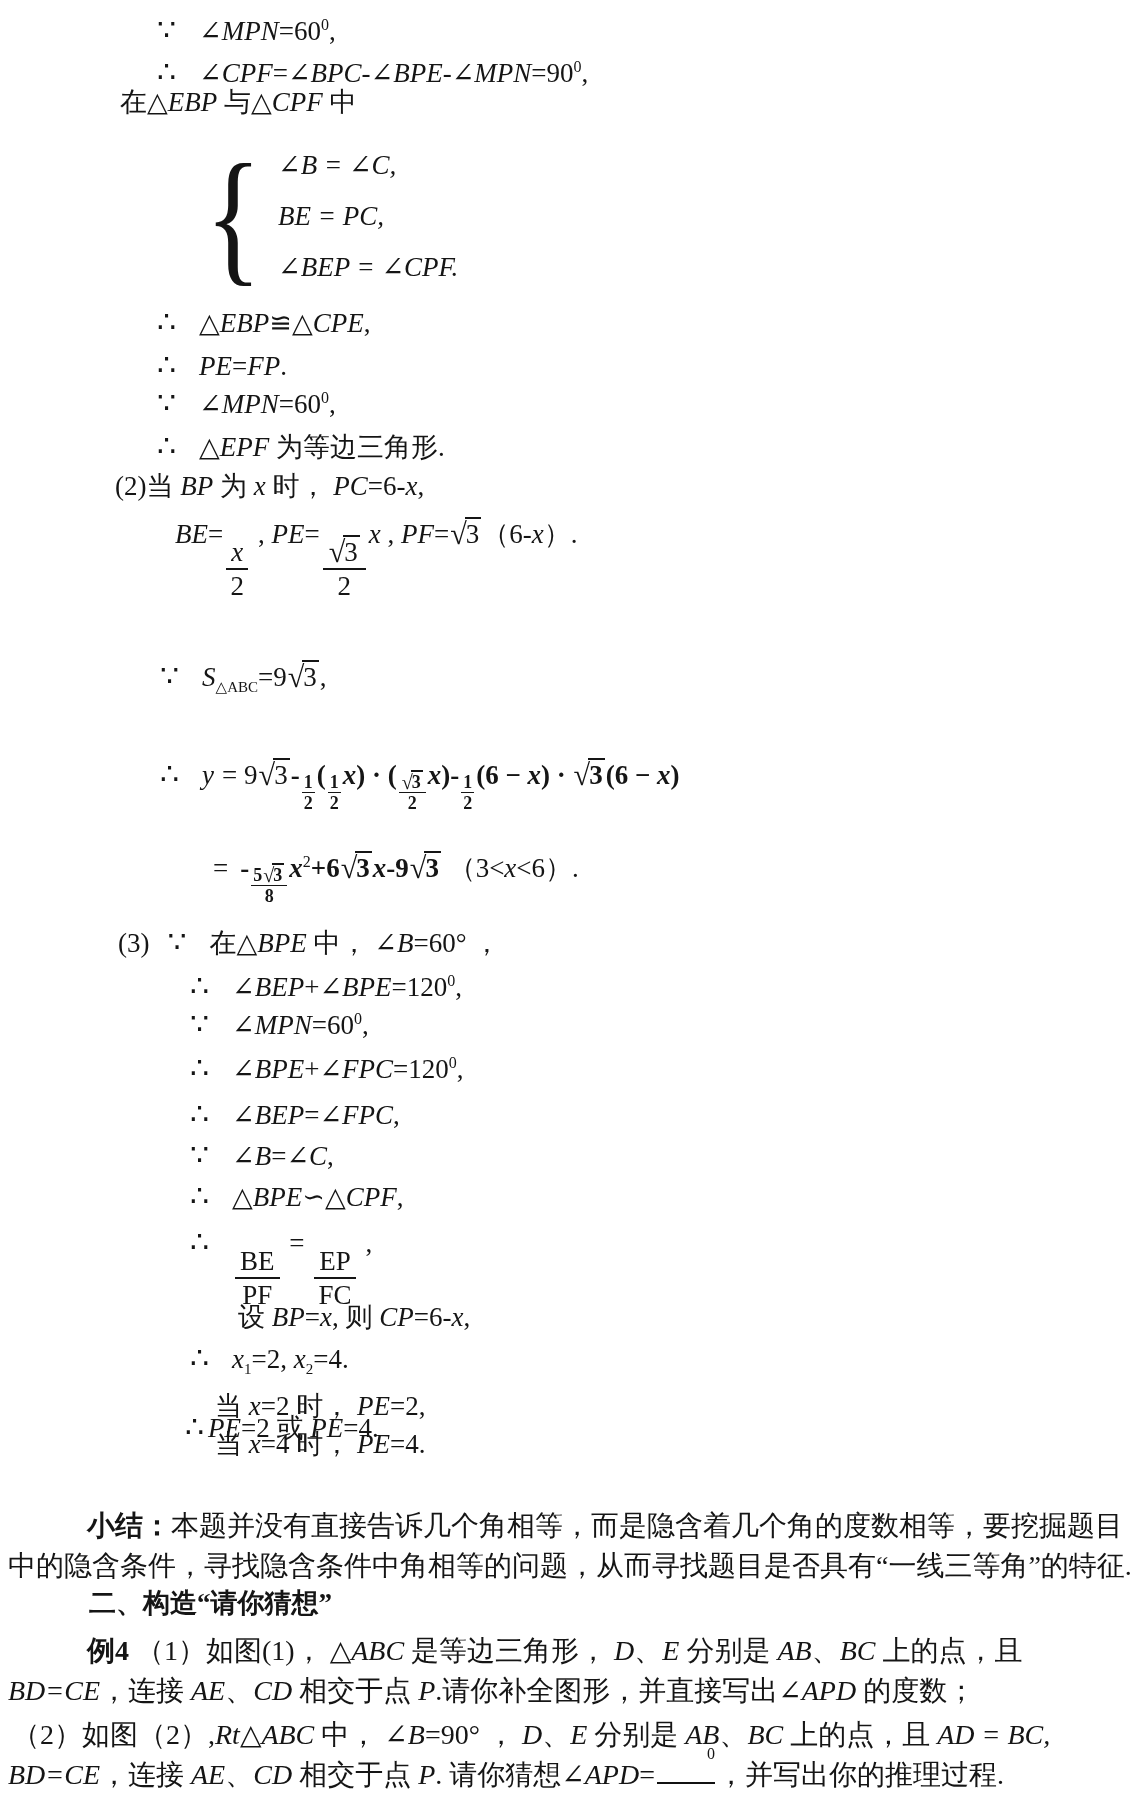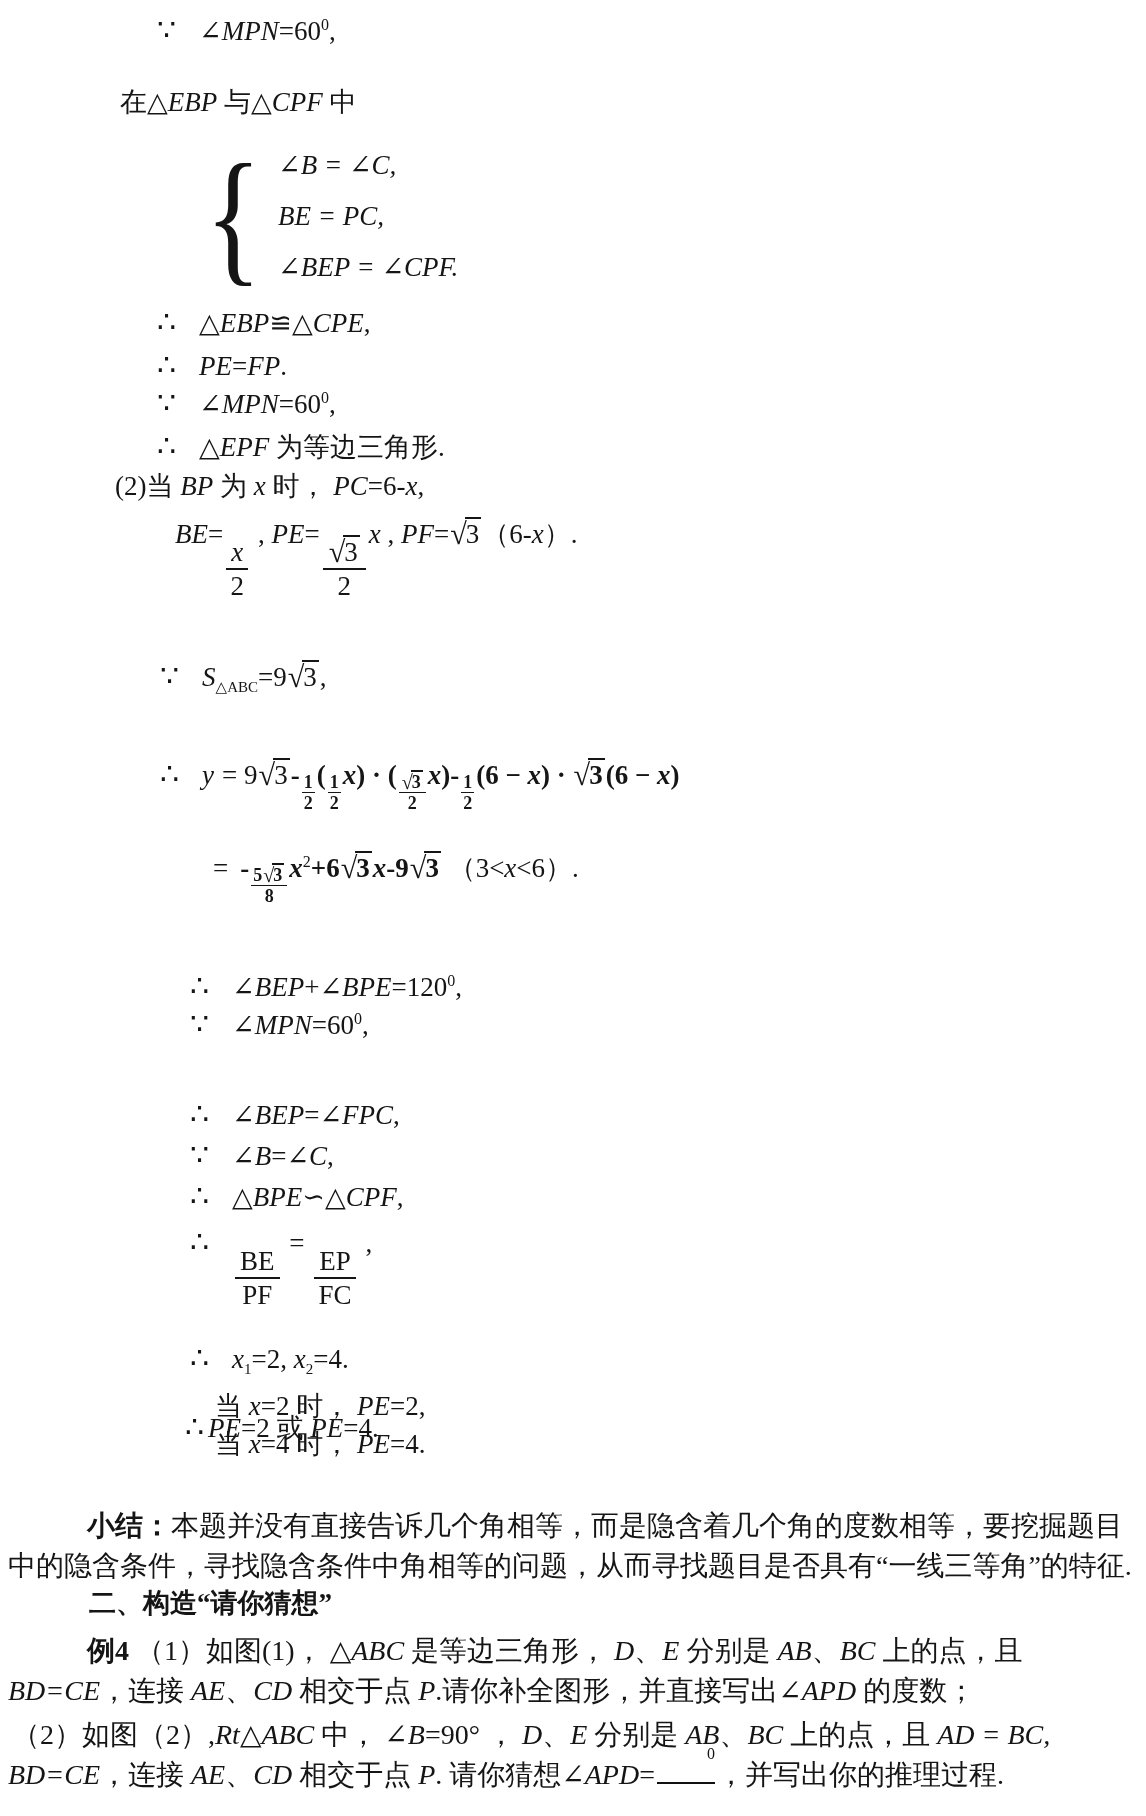"∴ ∠CPF=∠BPC-∠BPE-∠MPN=900," div.line { html: none -> <div><span>∴</span><span>∠CPF</span><span>=</span><span>∠BPC</span><span>-</span><span>∠BPE</span><span>-</span><span>∠MPN</span><span>=90</span><span>0</span><span>,</span></div> }
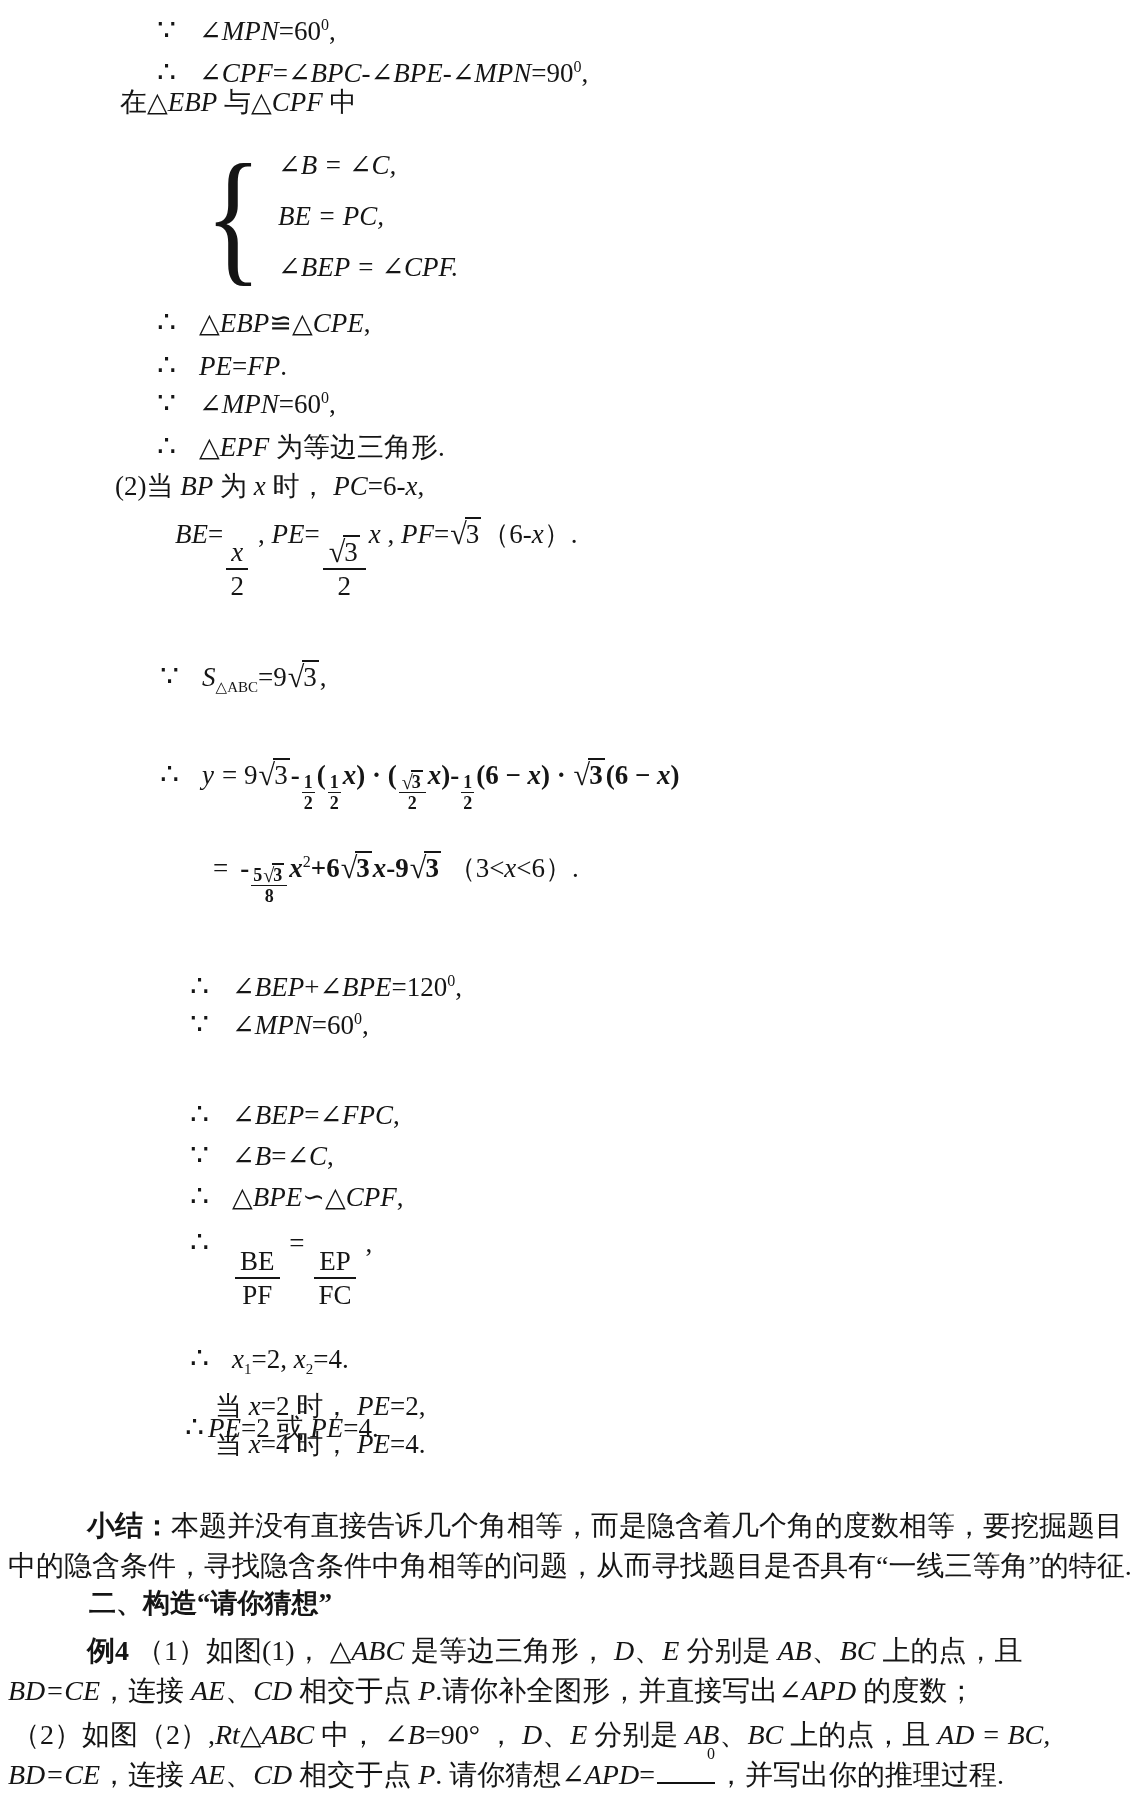"(3) ∵ 在△BPE 中， ∠B=60°" div.line { html: none -> <div><span>(3)</span><span>∵</span><span>在</span><span>△BPE</span><span> 中， </span><span>∠B</span><span>=60°</span><span> ，</span></div> }
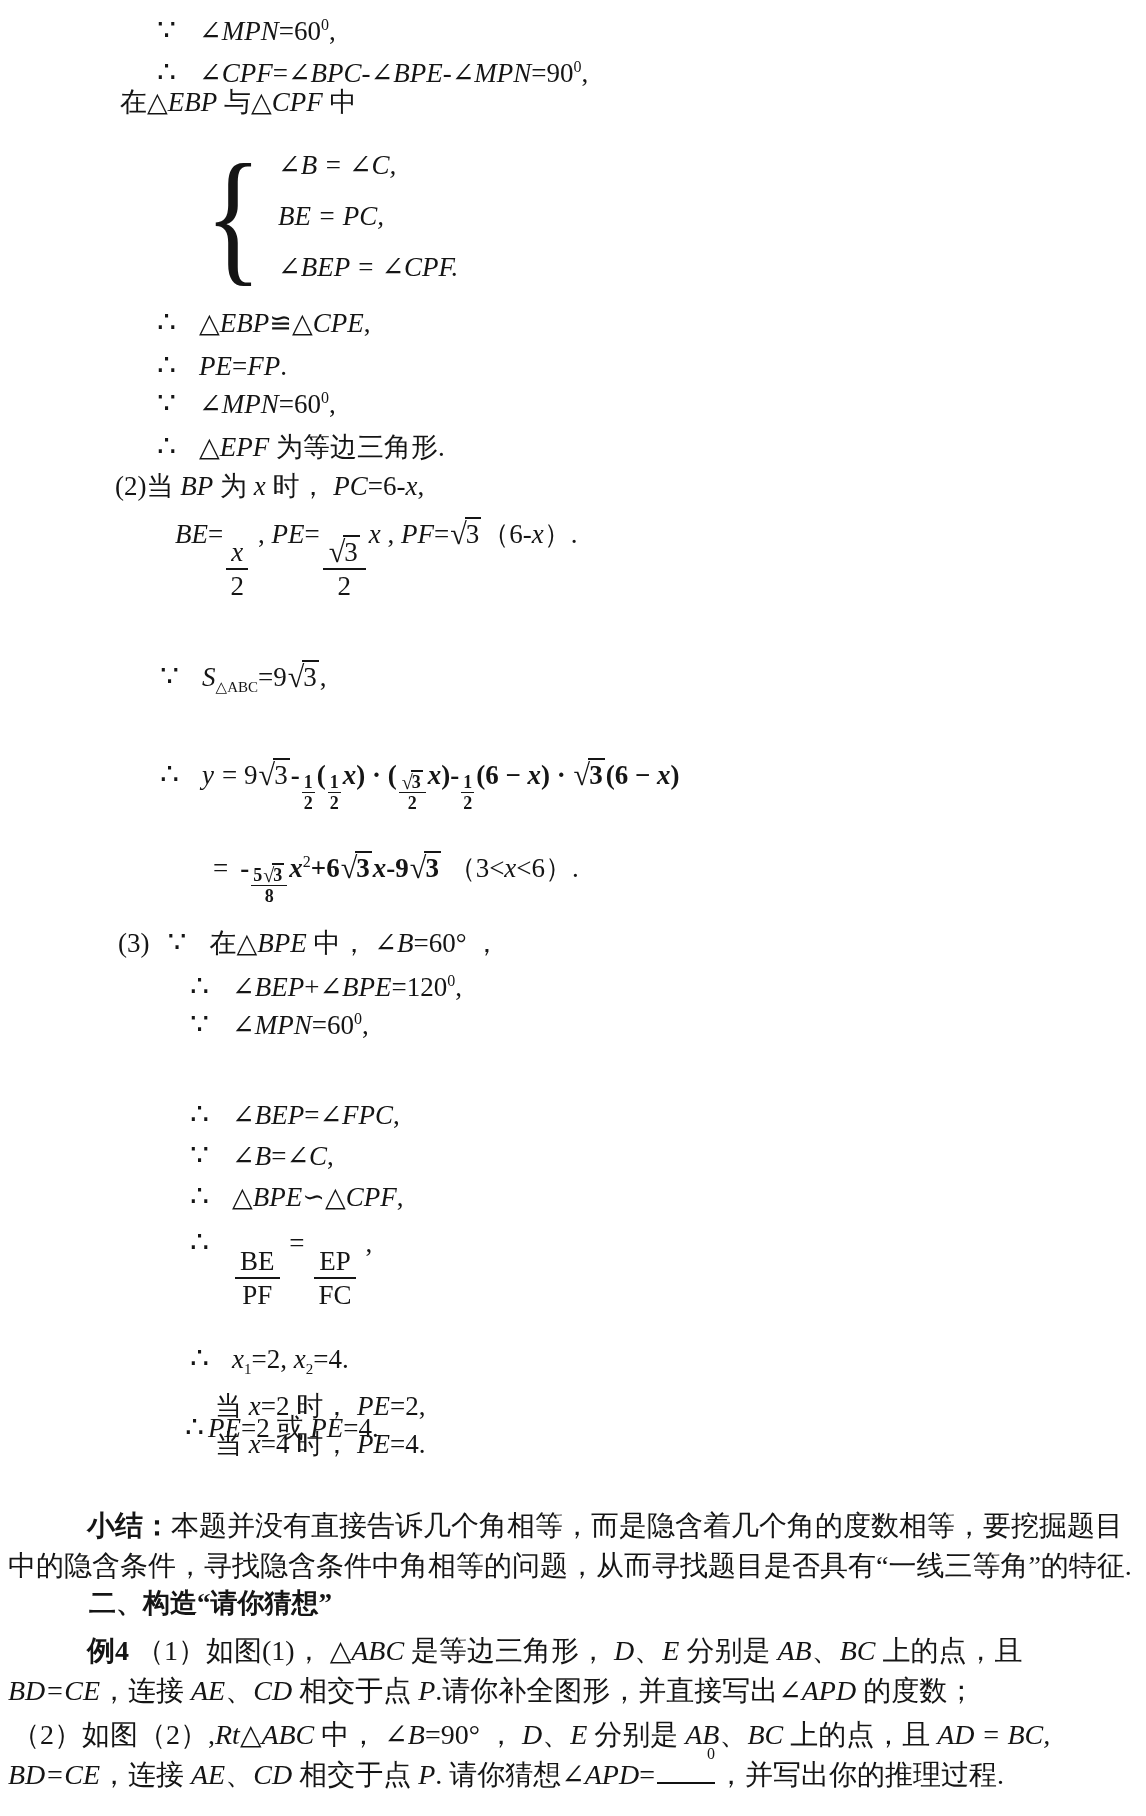"∴ ∠BPE+∠FPC=1200," div.line { html: none -> <div><span>∴</span><span>∠BPE</span><span>+</span><span>∠FPC</span><span>=120</span><span>0</span><span>,</span></div> }
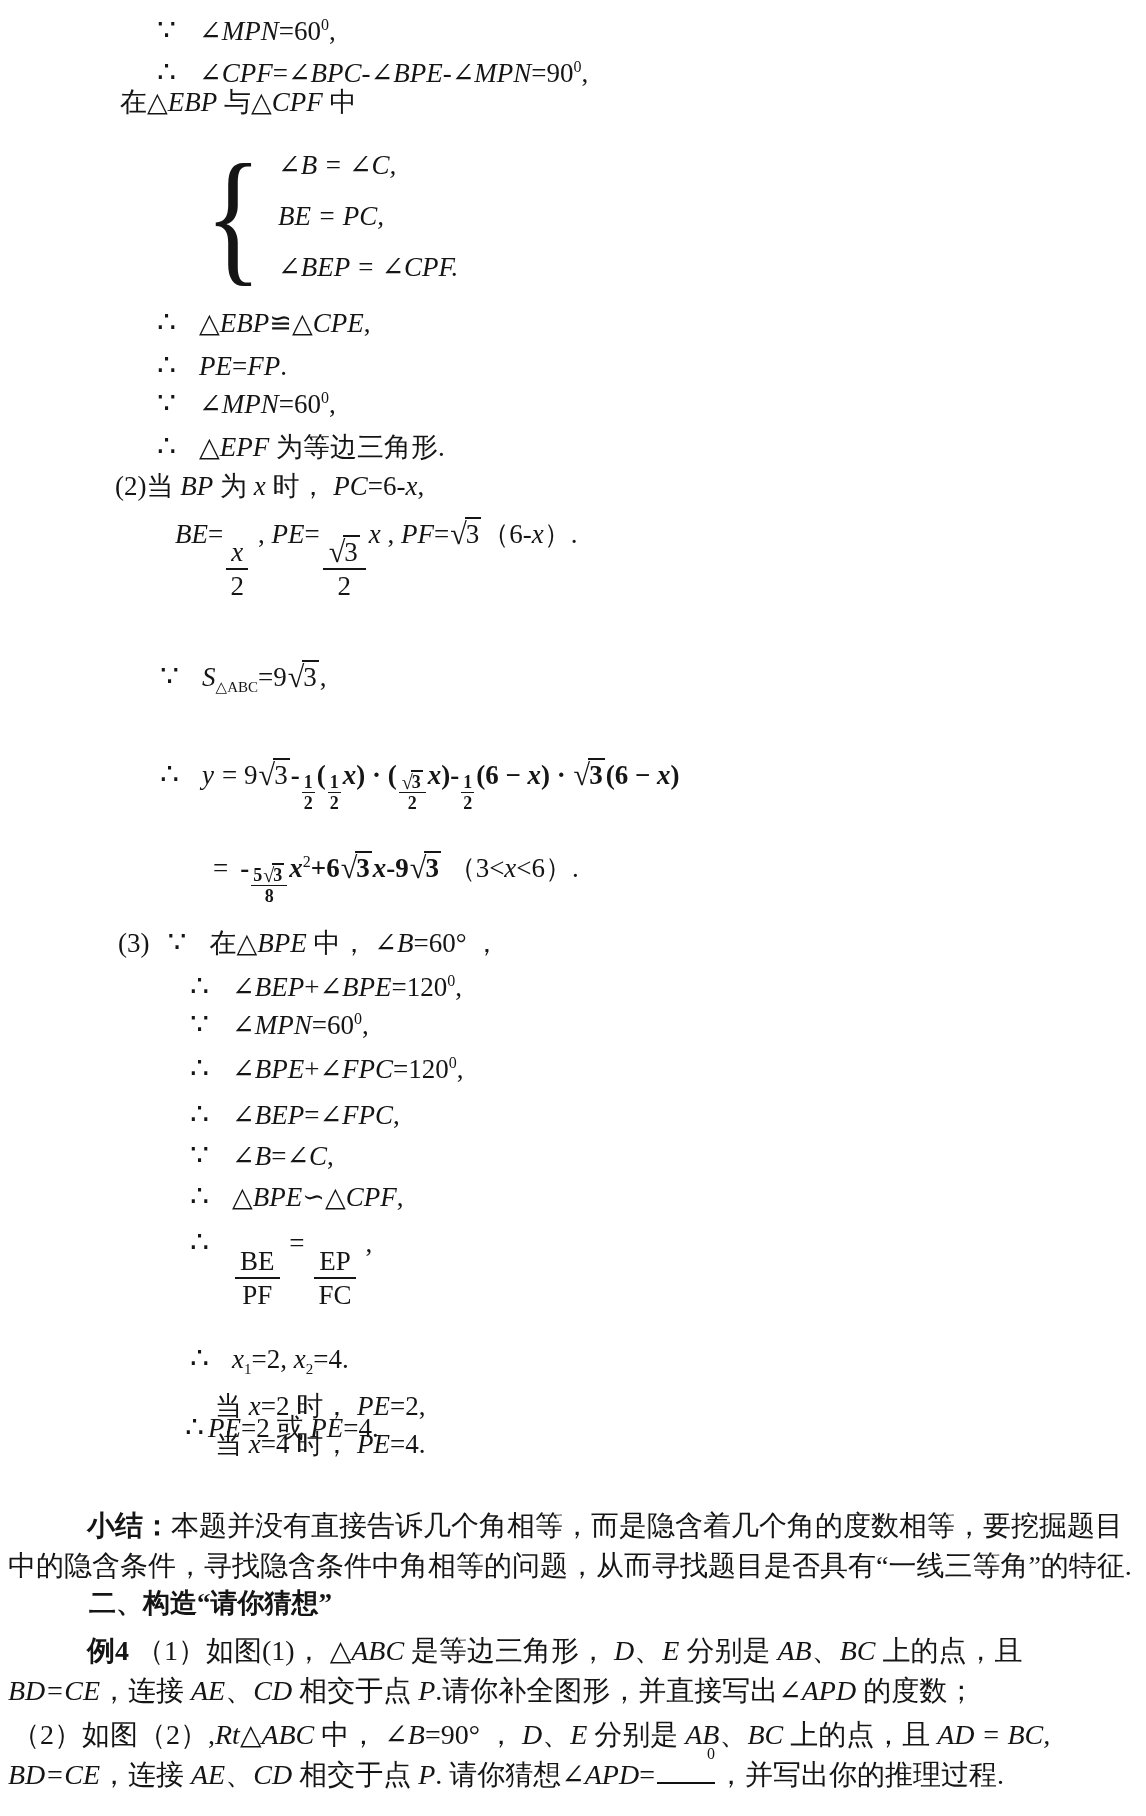"设 BP=x, 则 CP=6-x," div.line { html: none -> <div><span>设 </span><span>BP</span><span>=</span><span>x</span><span>, </span><span>则 </span><span>CP</span><span>=6-</span><span>x</span><span>,</span></div> }
